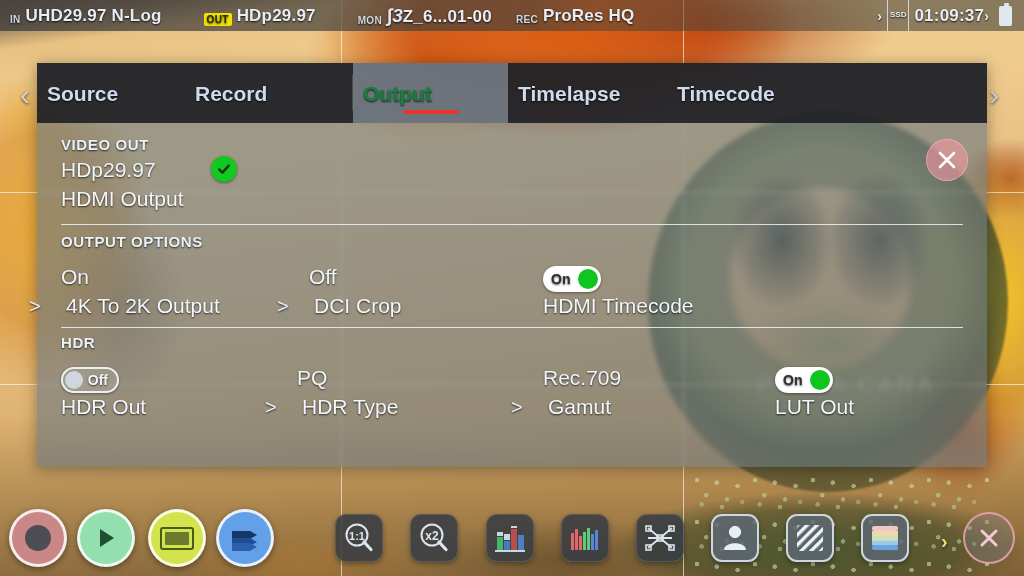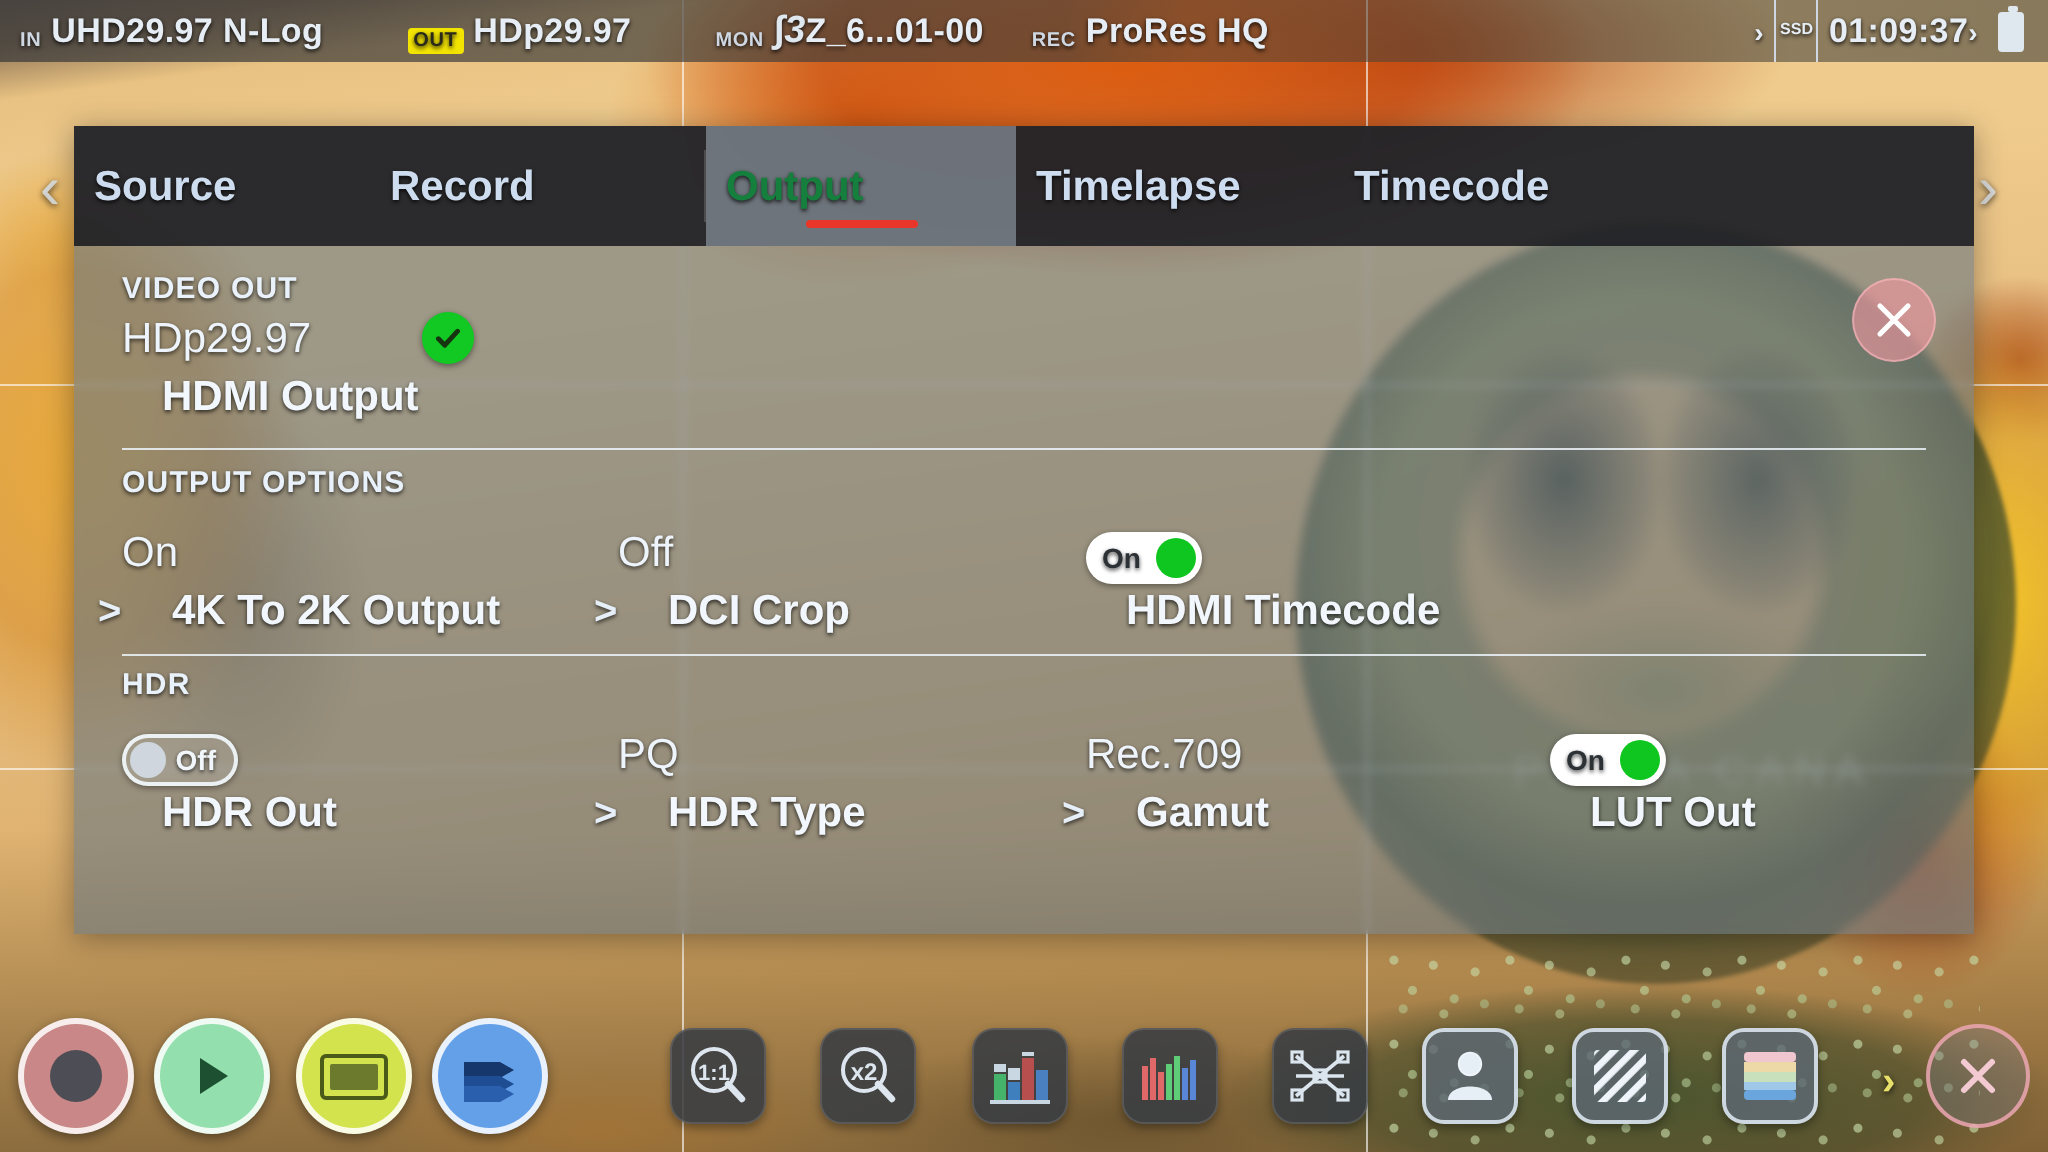"HDMI Output" .cell .label { font-weight: 700 -> 400; margin-left: 20px -> none }
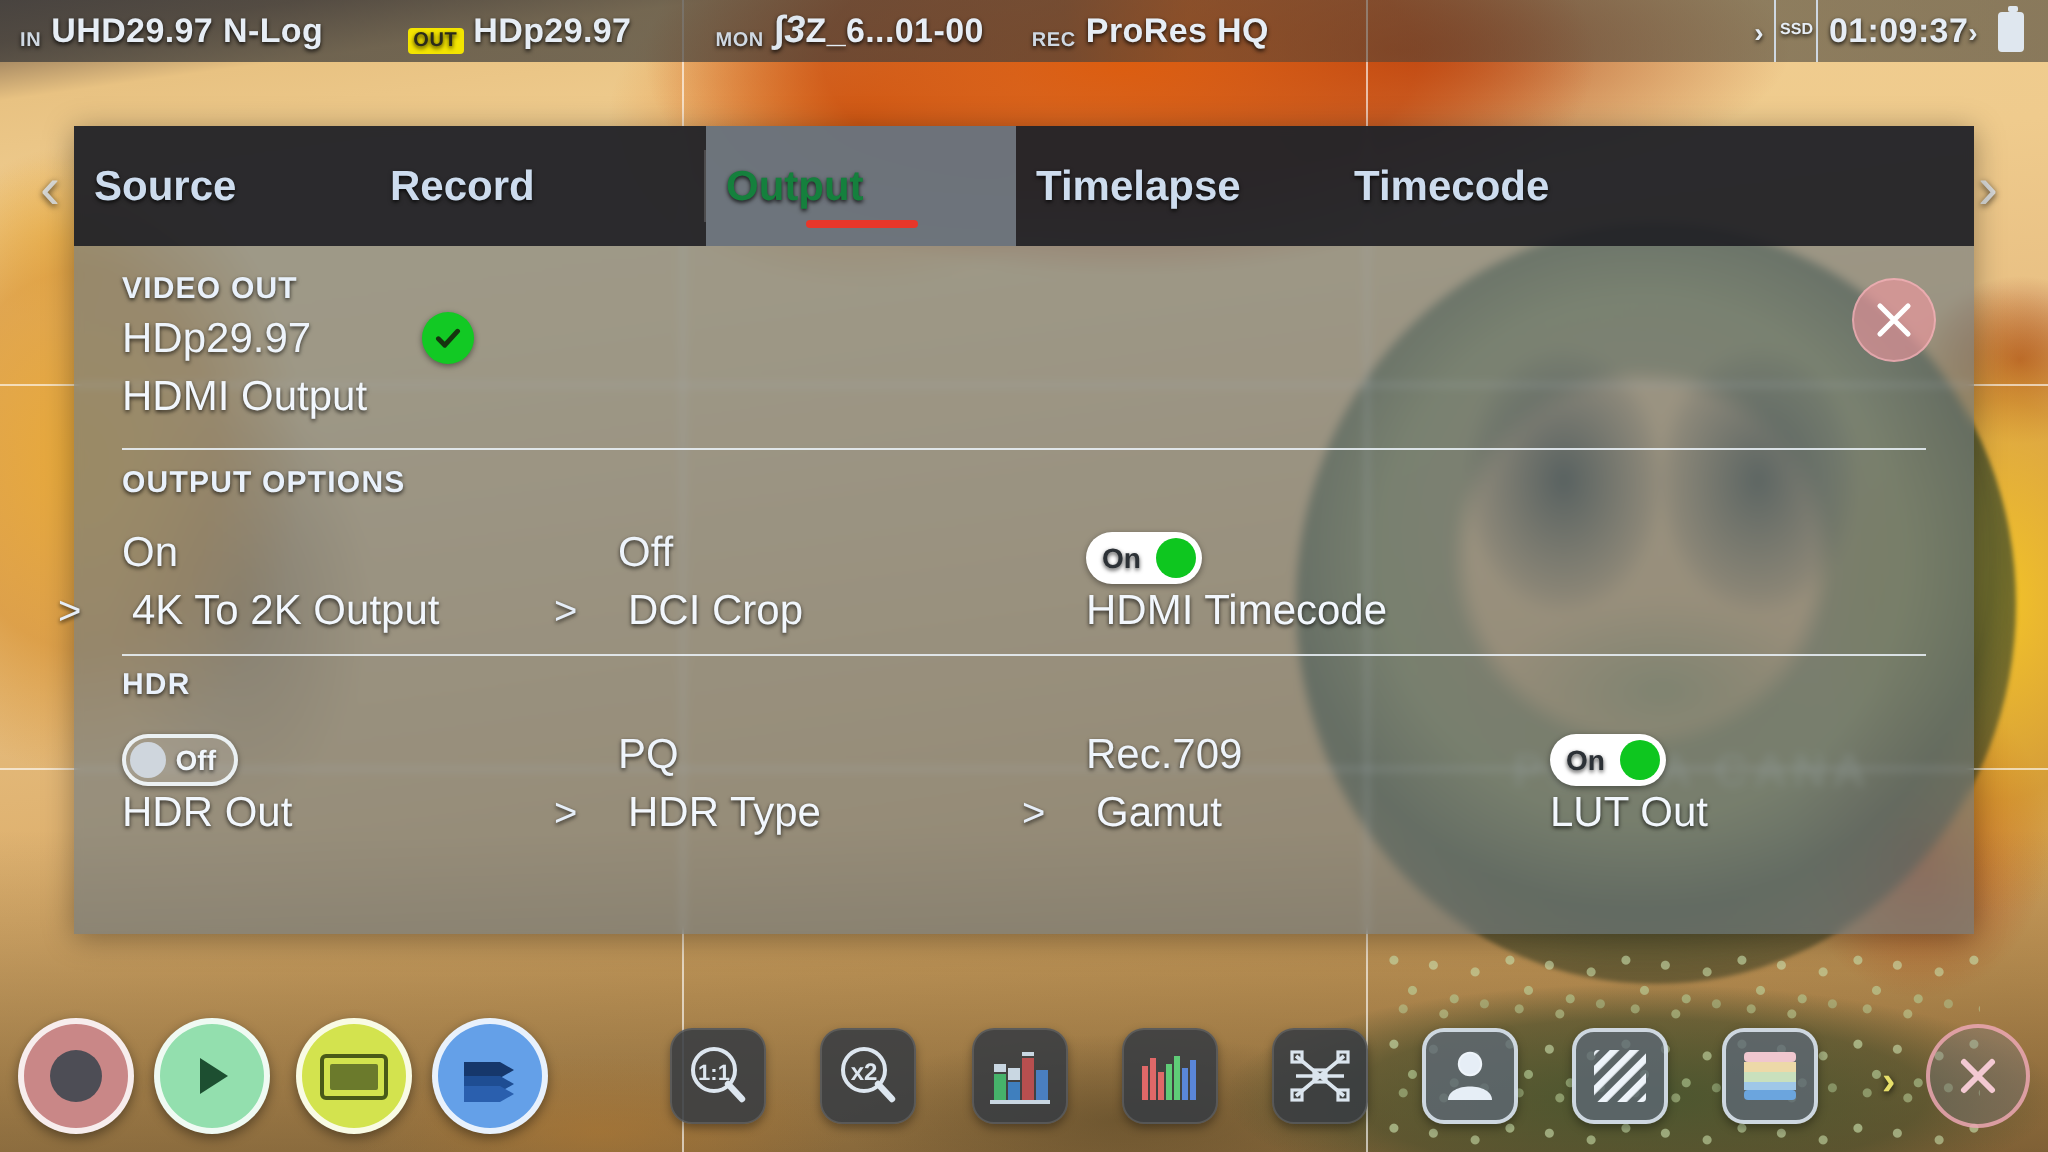"PQ" div.cell { left: 248px -> 236px }
